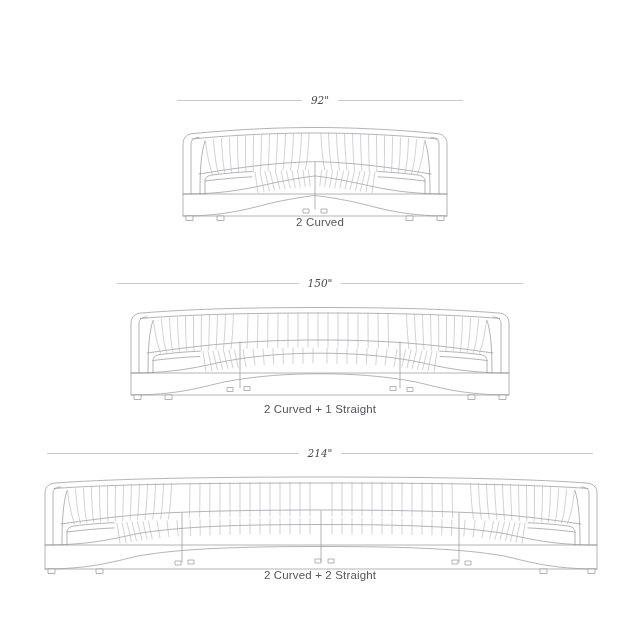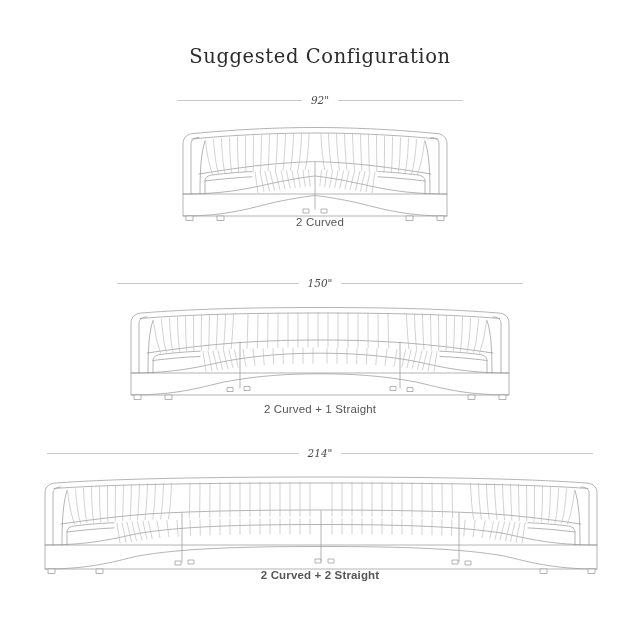"Suggested Configuration" div.page-title { html: <div>Suggested Configuration</div> -> none }
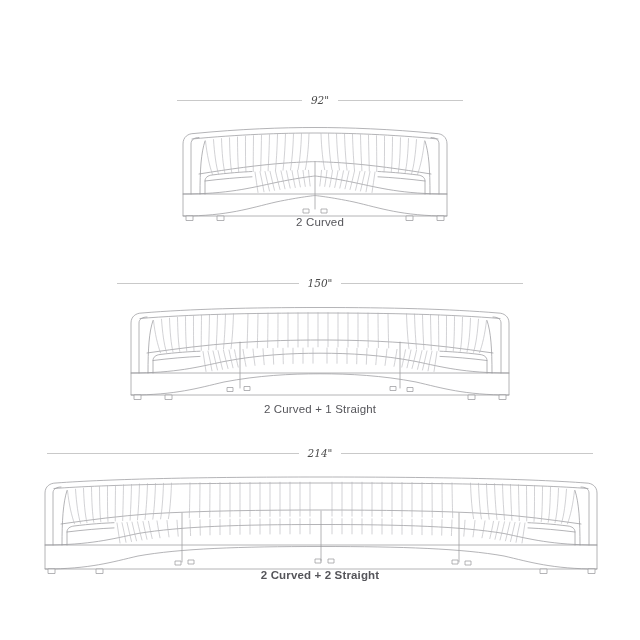"2 Curved + 2 Straight" div.caption { font-weight: bold -> none }
